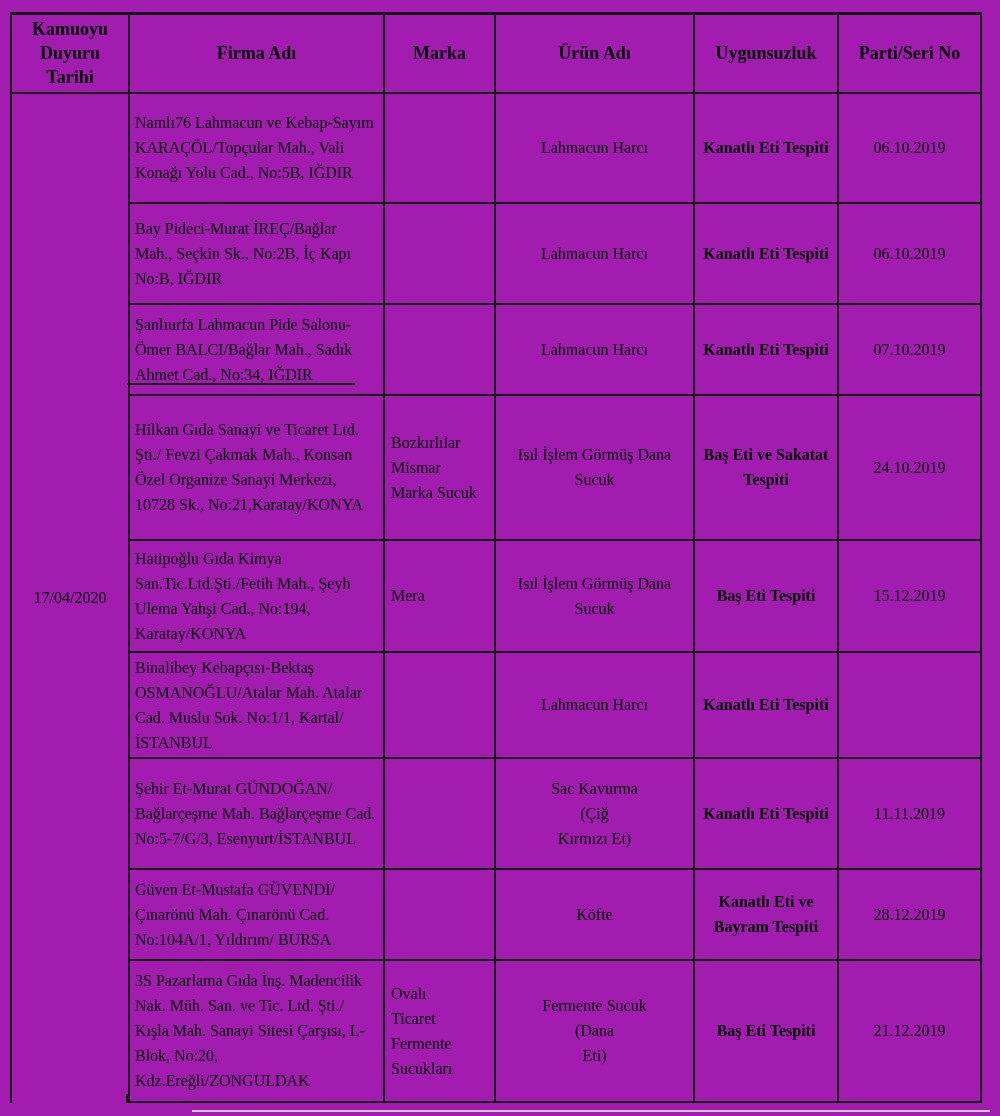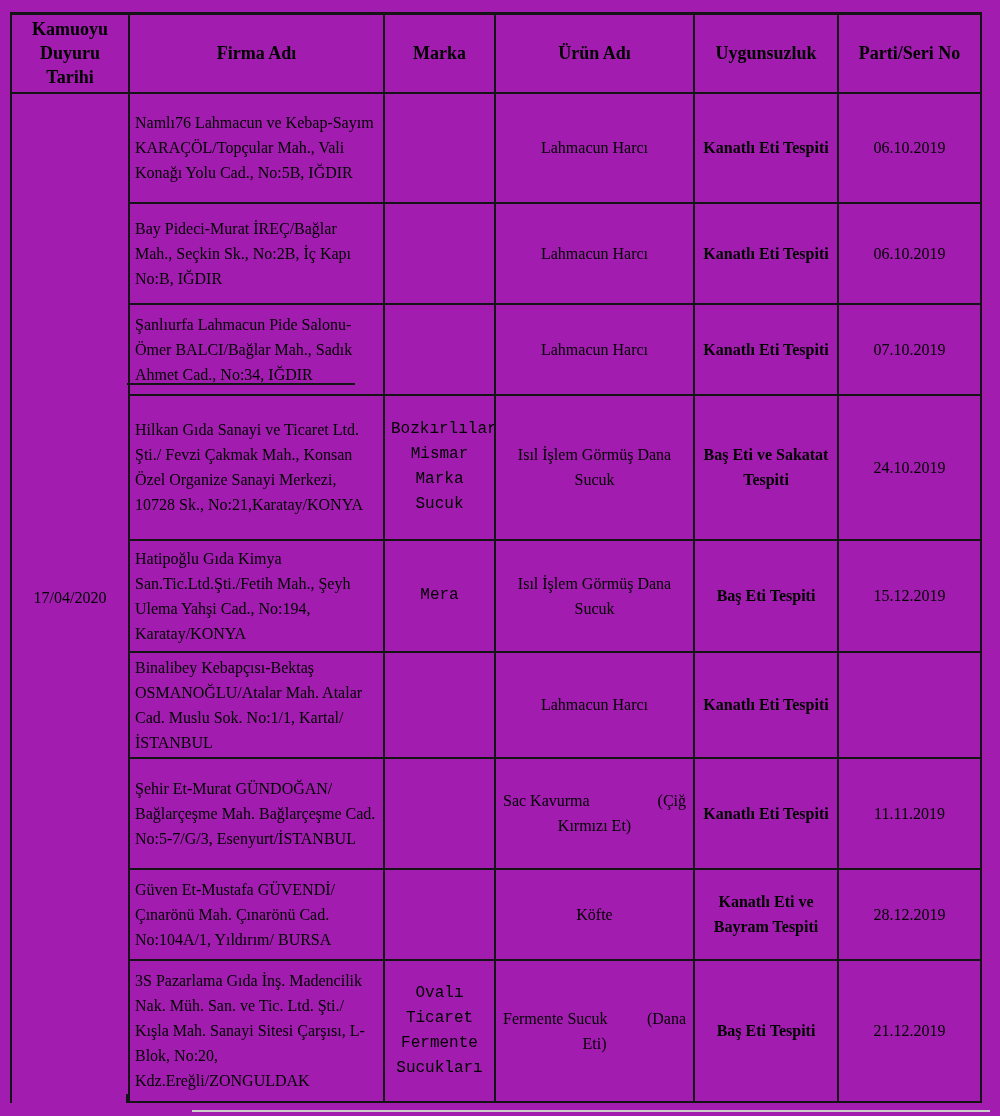"Bozkırlılar" td.marka { font-family: Liberation Mono, monospace -> none; text-align: center -> left }
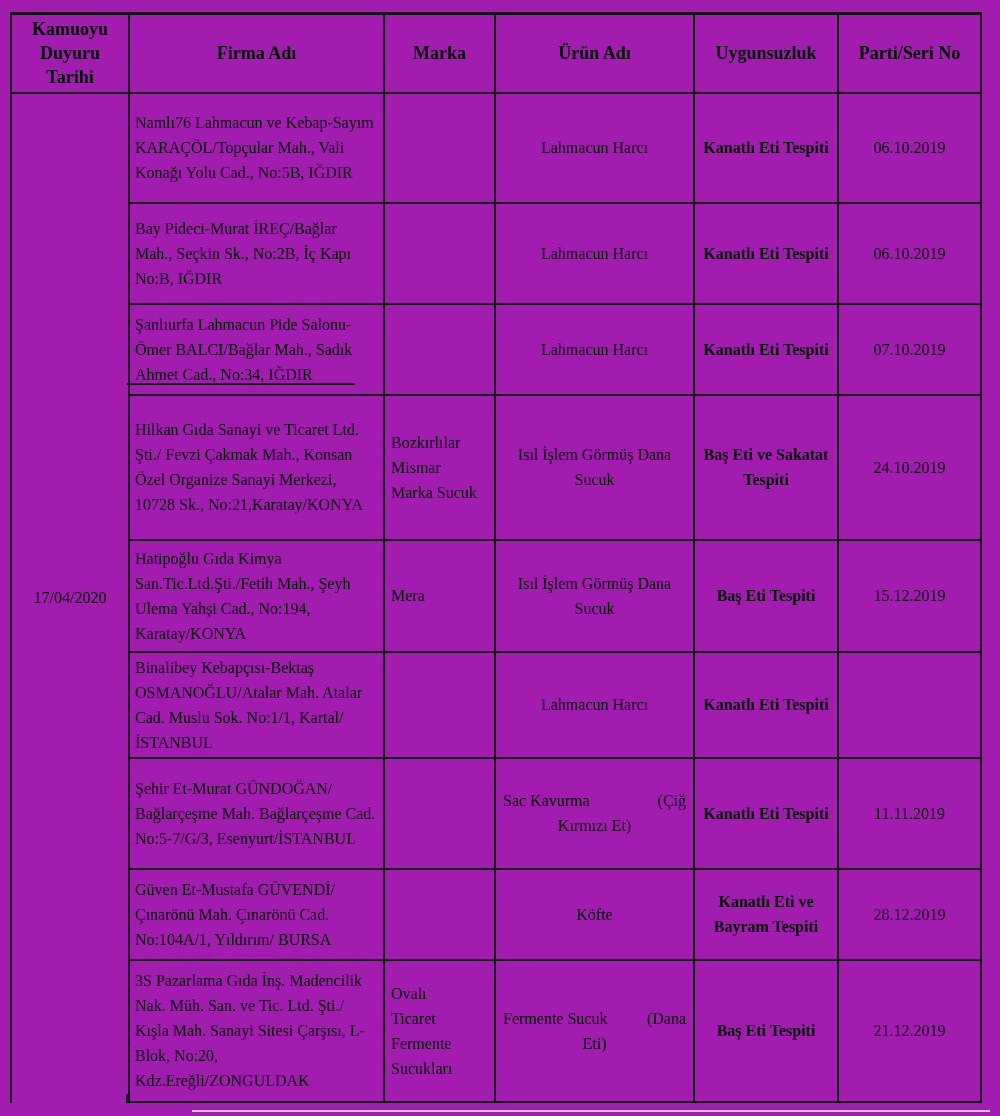"Sac Kavurma" .jline { flex-direction: none -> column }
